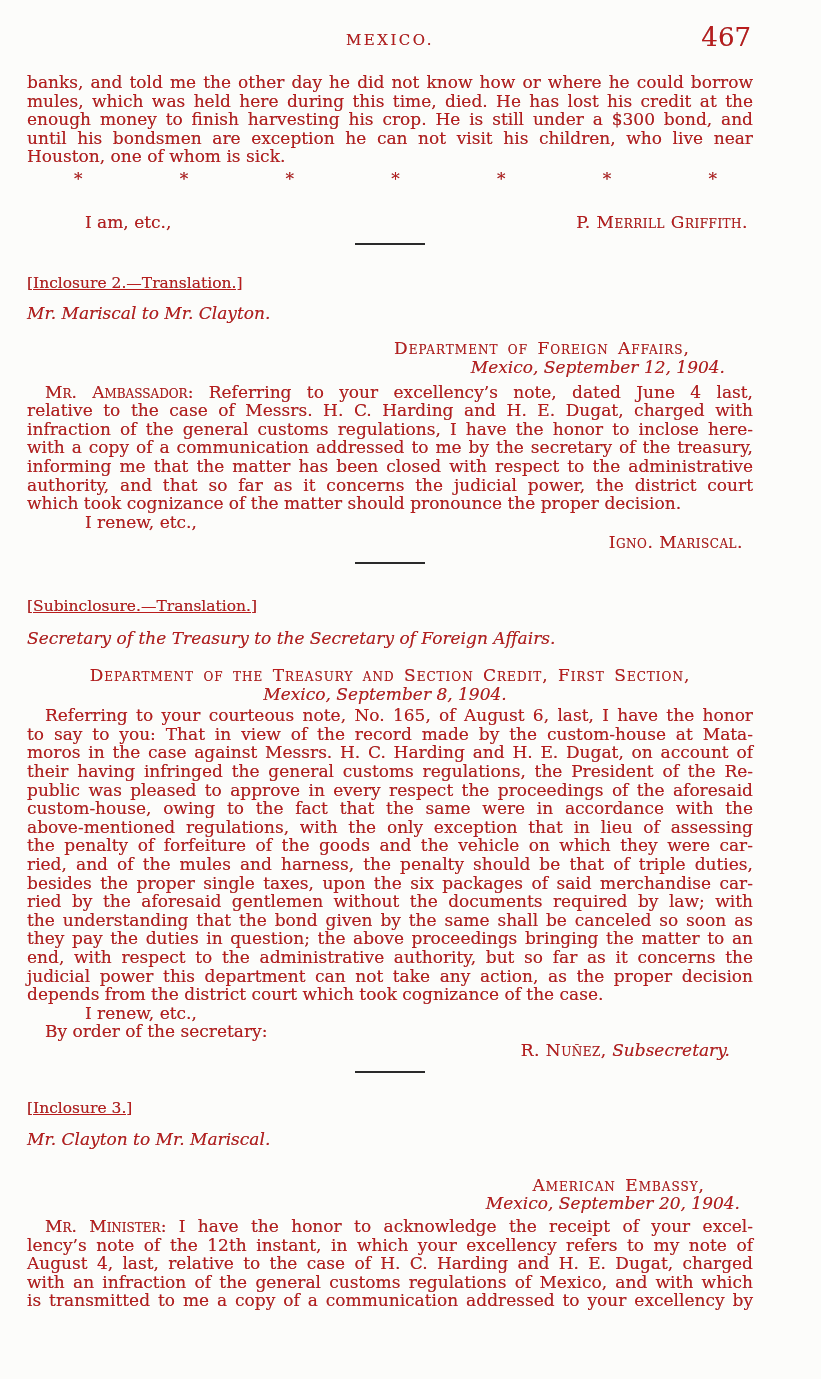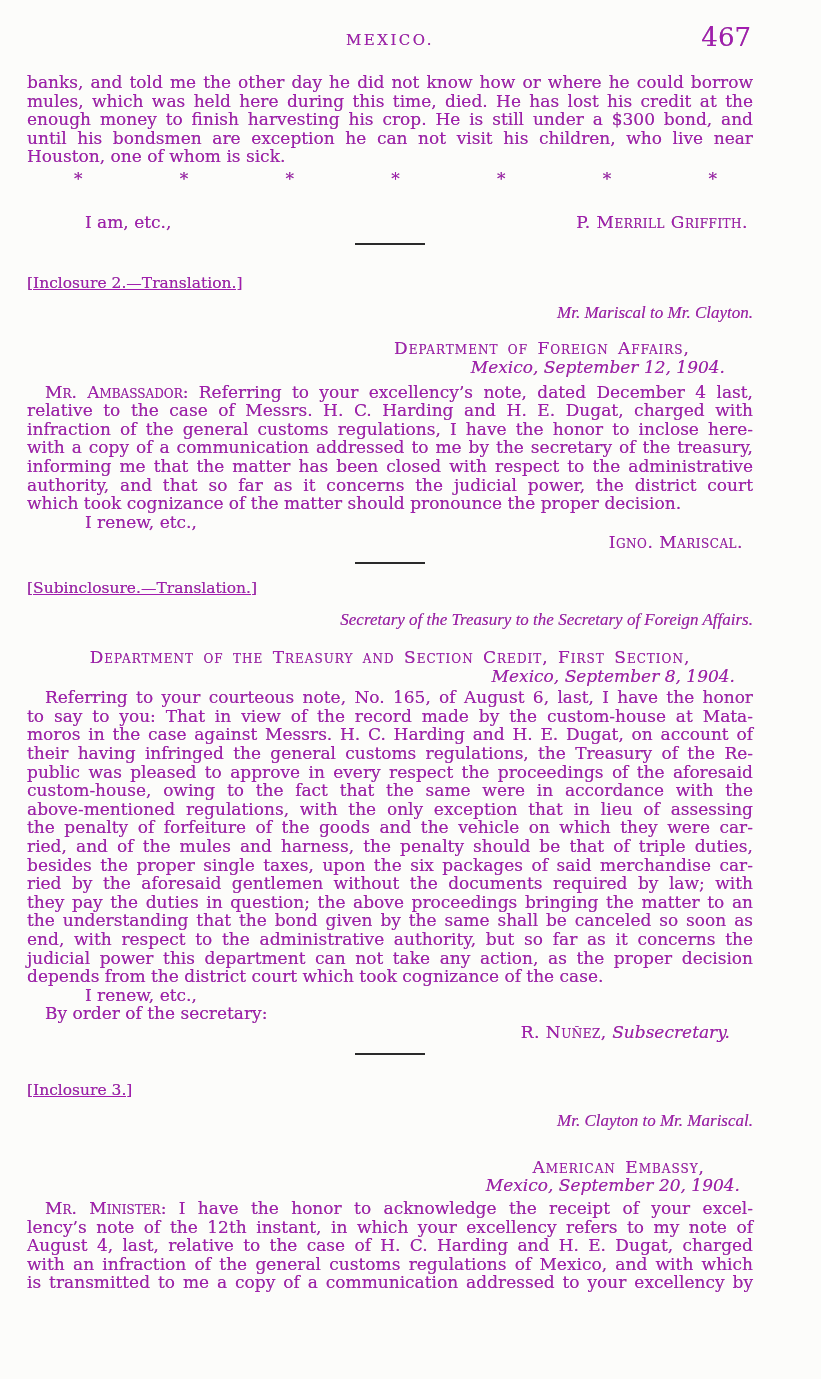"MEXICO." .page { color: #a21caf -> #b91c1c }
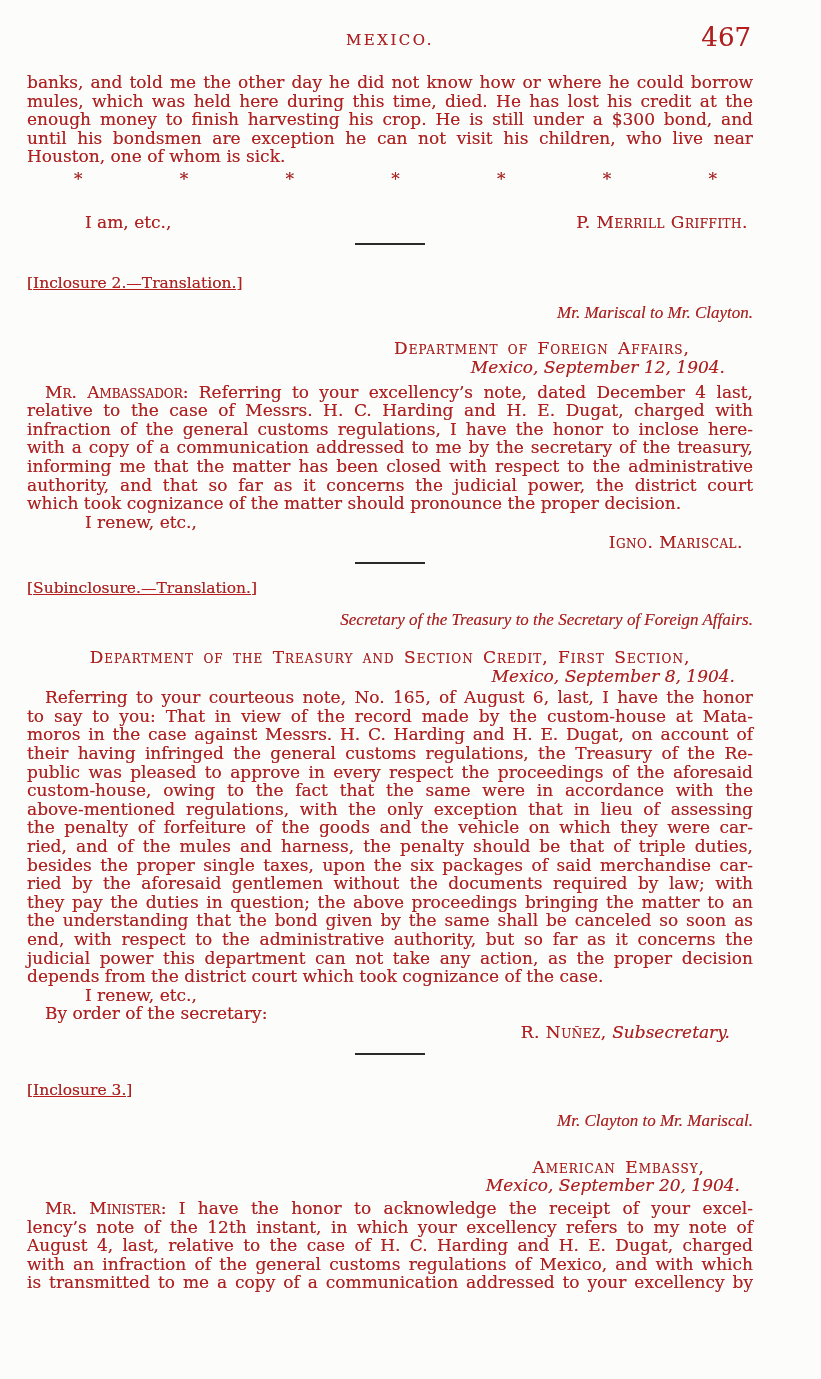"Mr. Mariscal to Mr. Clayton." .heading { font-family: Liberation Serif, serif -> none; text-align: right -> left }
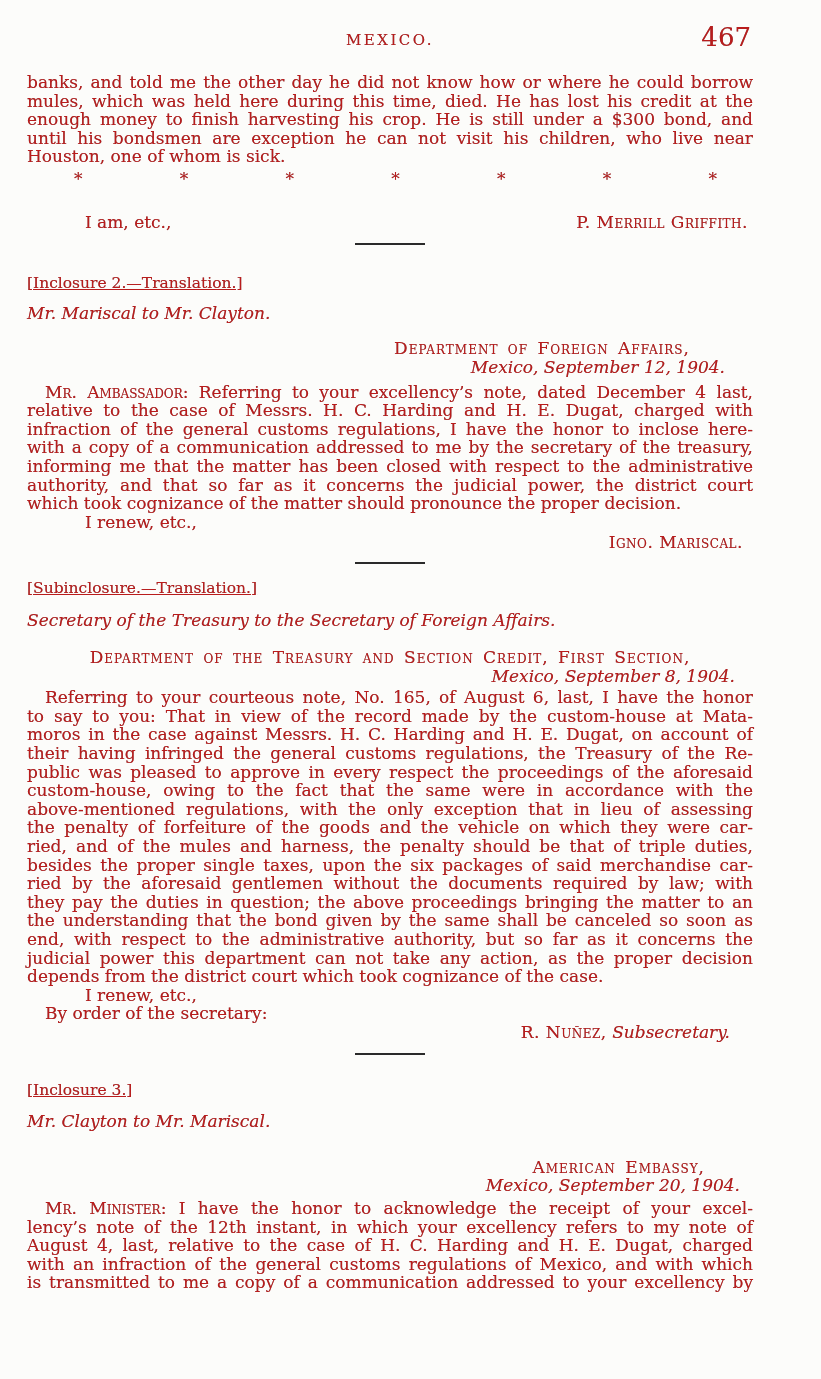"Referring to your excellency’s note," span { text: December -> June }
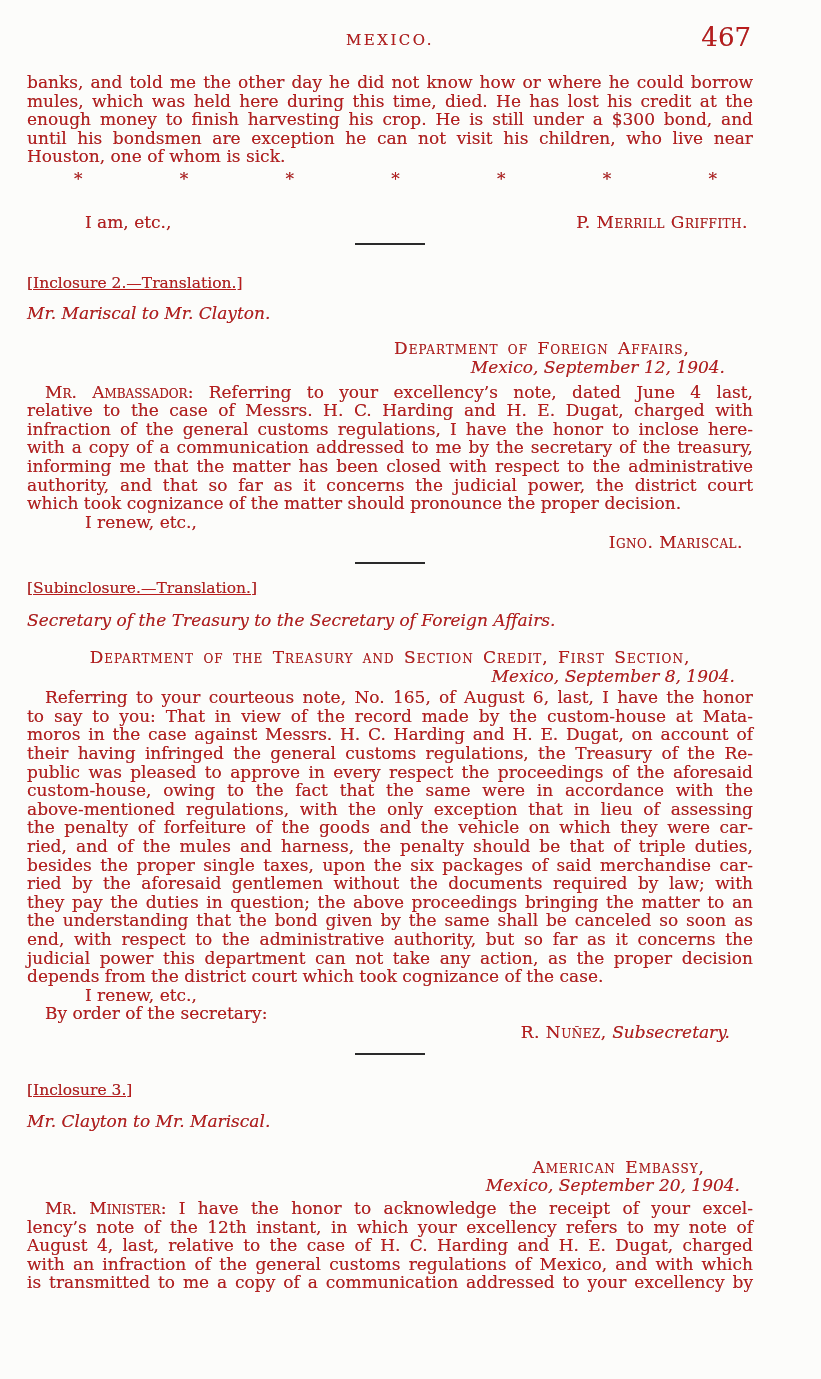"[Subinclosure.—Translation.]" .capsub { margin-top: 15px -> 33px }
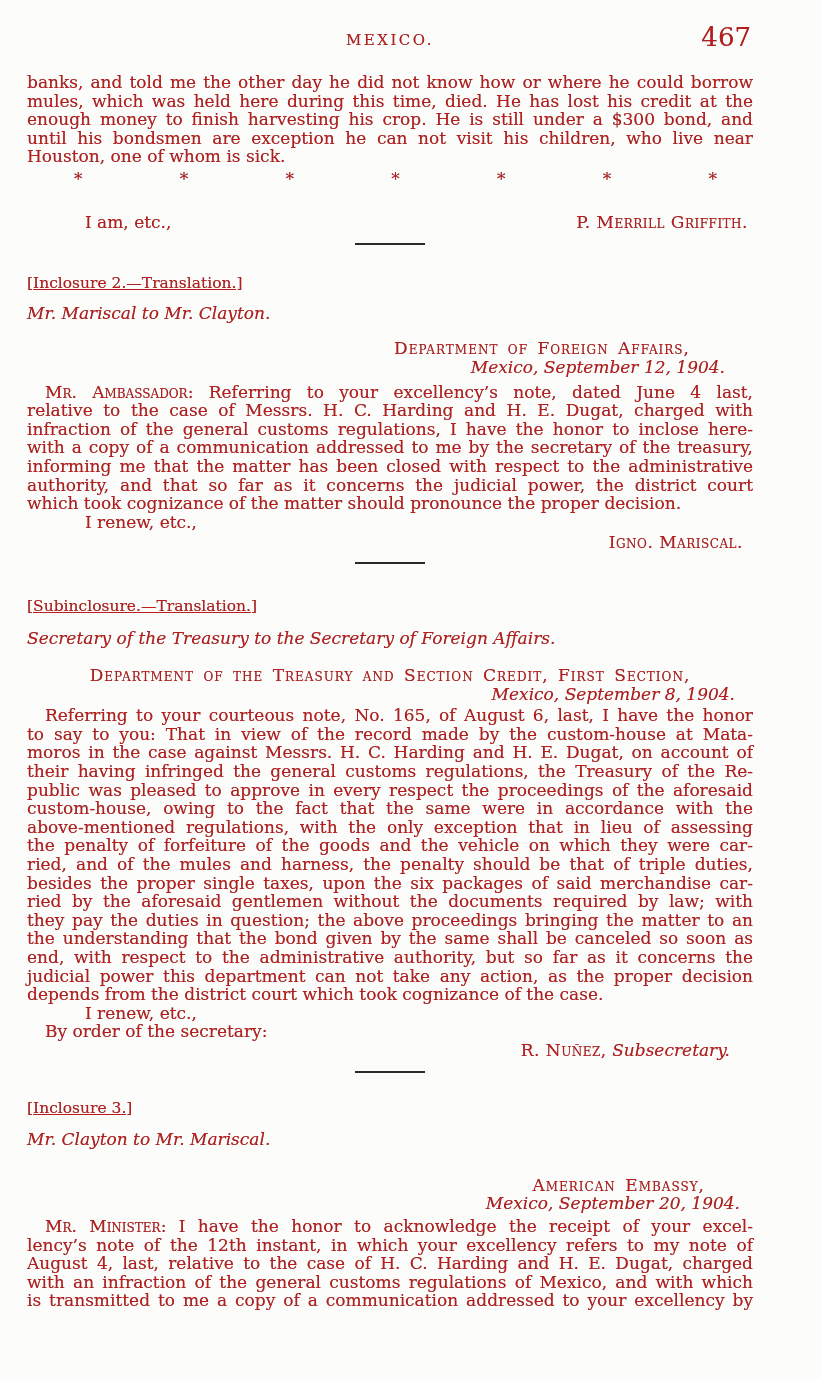"Mexico, September 8, 1904." .datesub { margin-right: 18px -> 10px; text-align: none -> center }
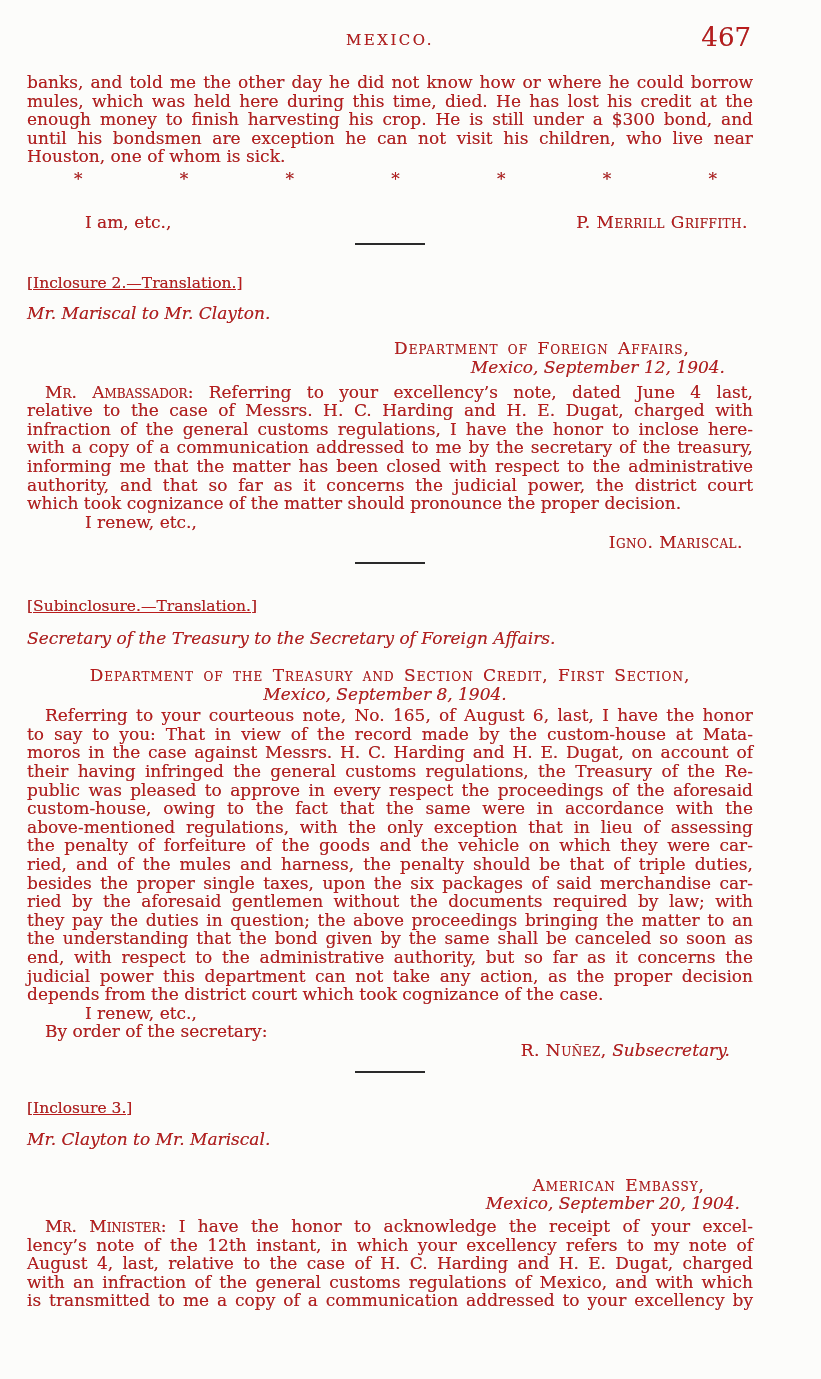"their having infringed the general" div.jline { text: Treasury -> President }
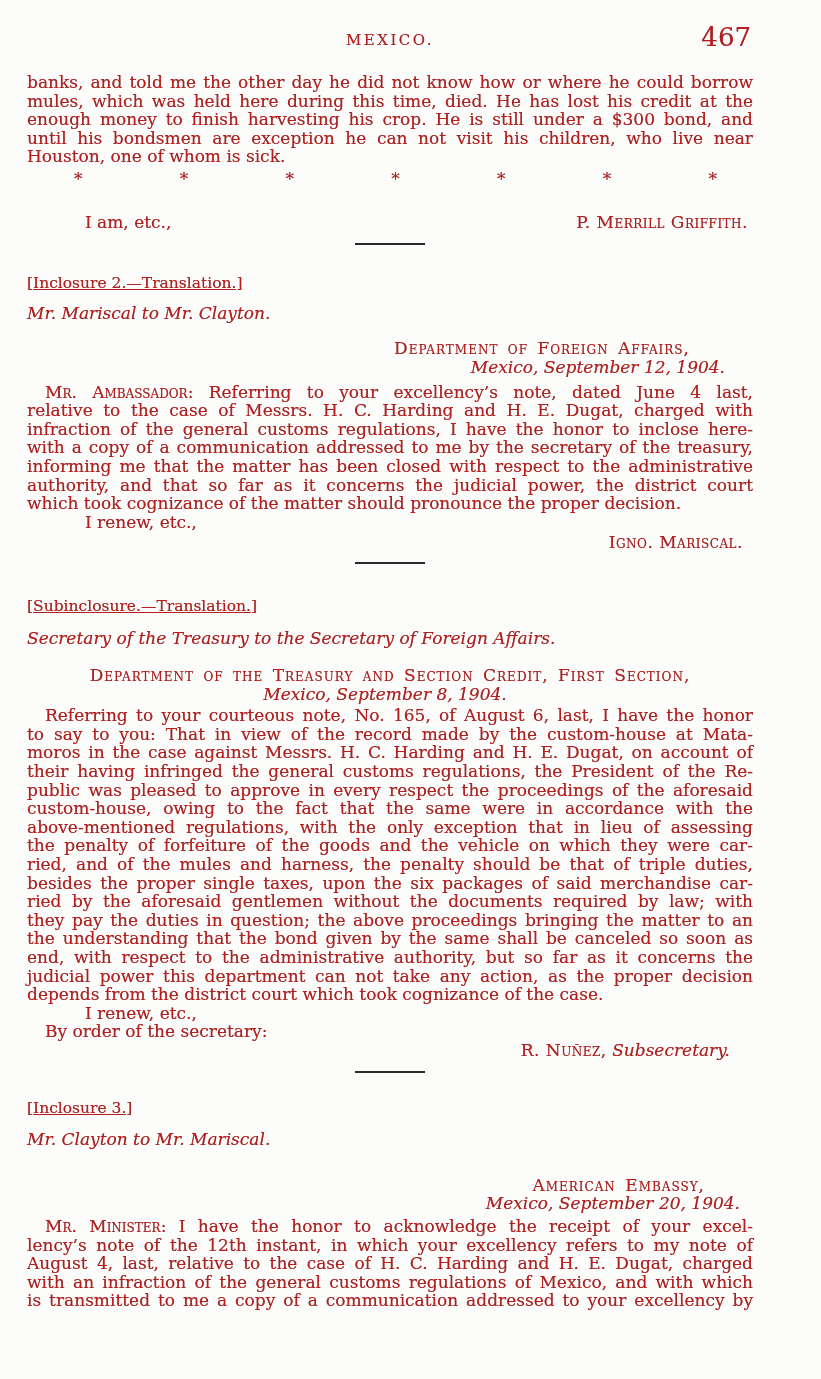"they pay the duties in" div.jline { order: before "the understanding that the bond" -> after "the understanding that the bond" }
